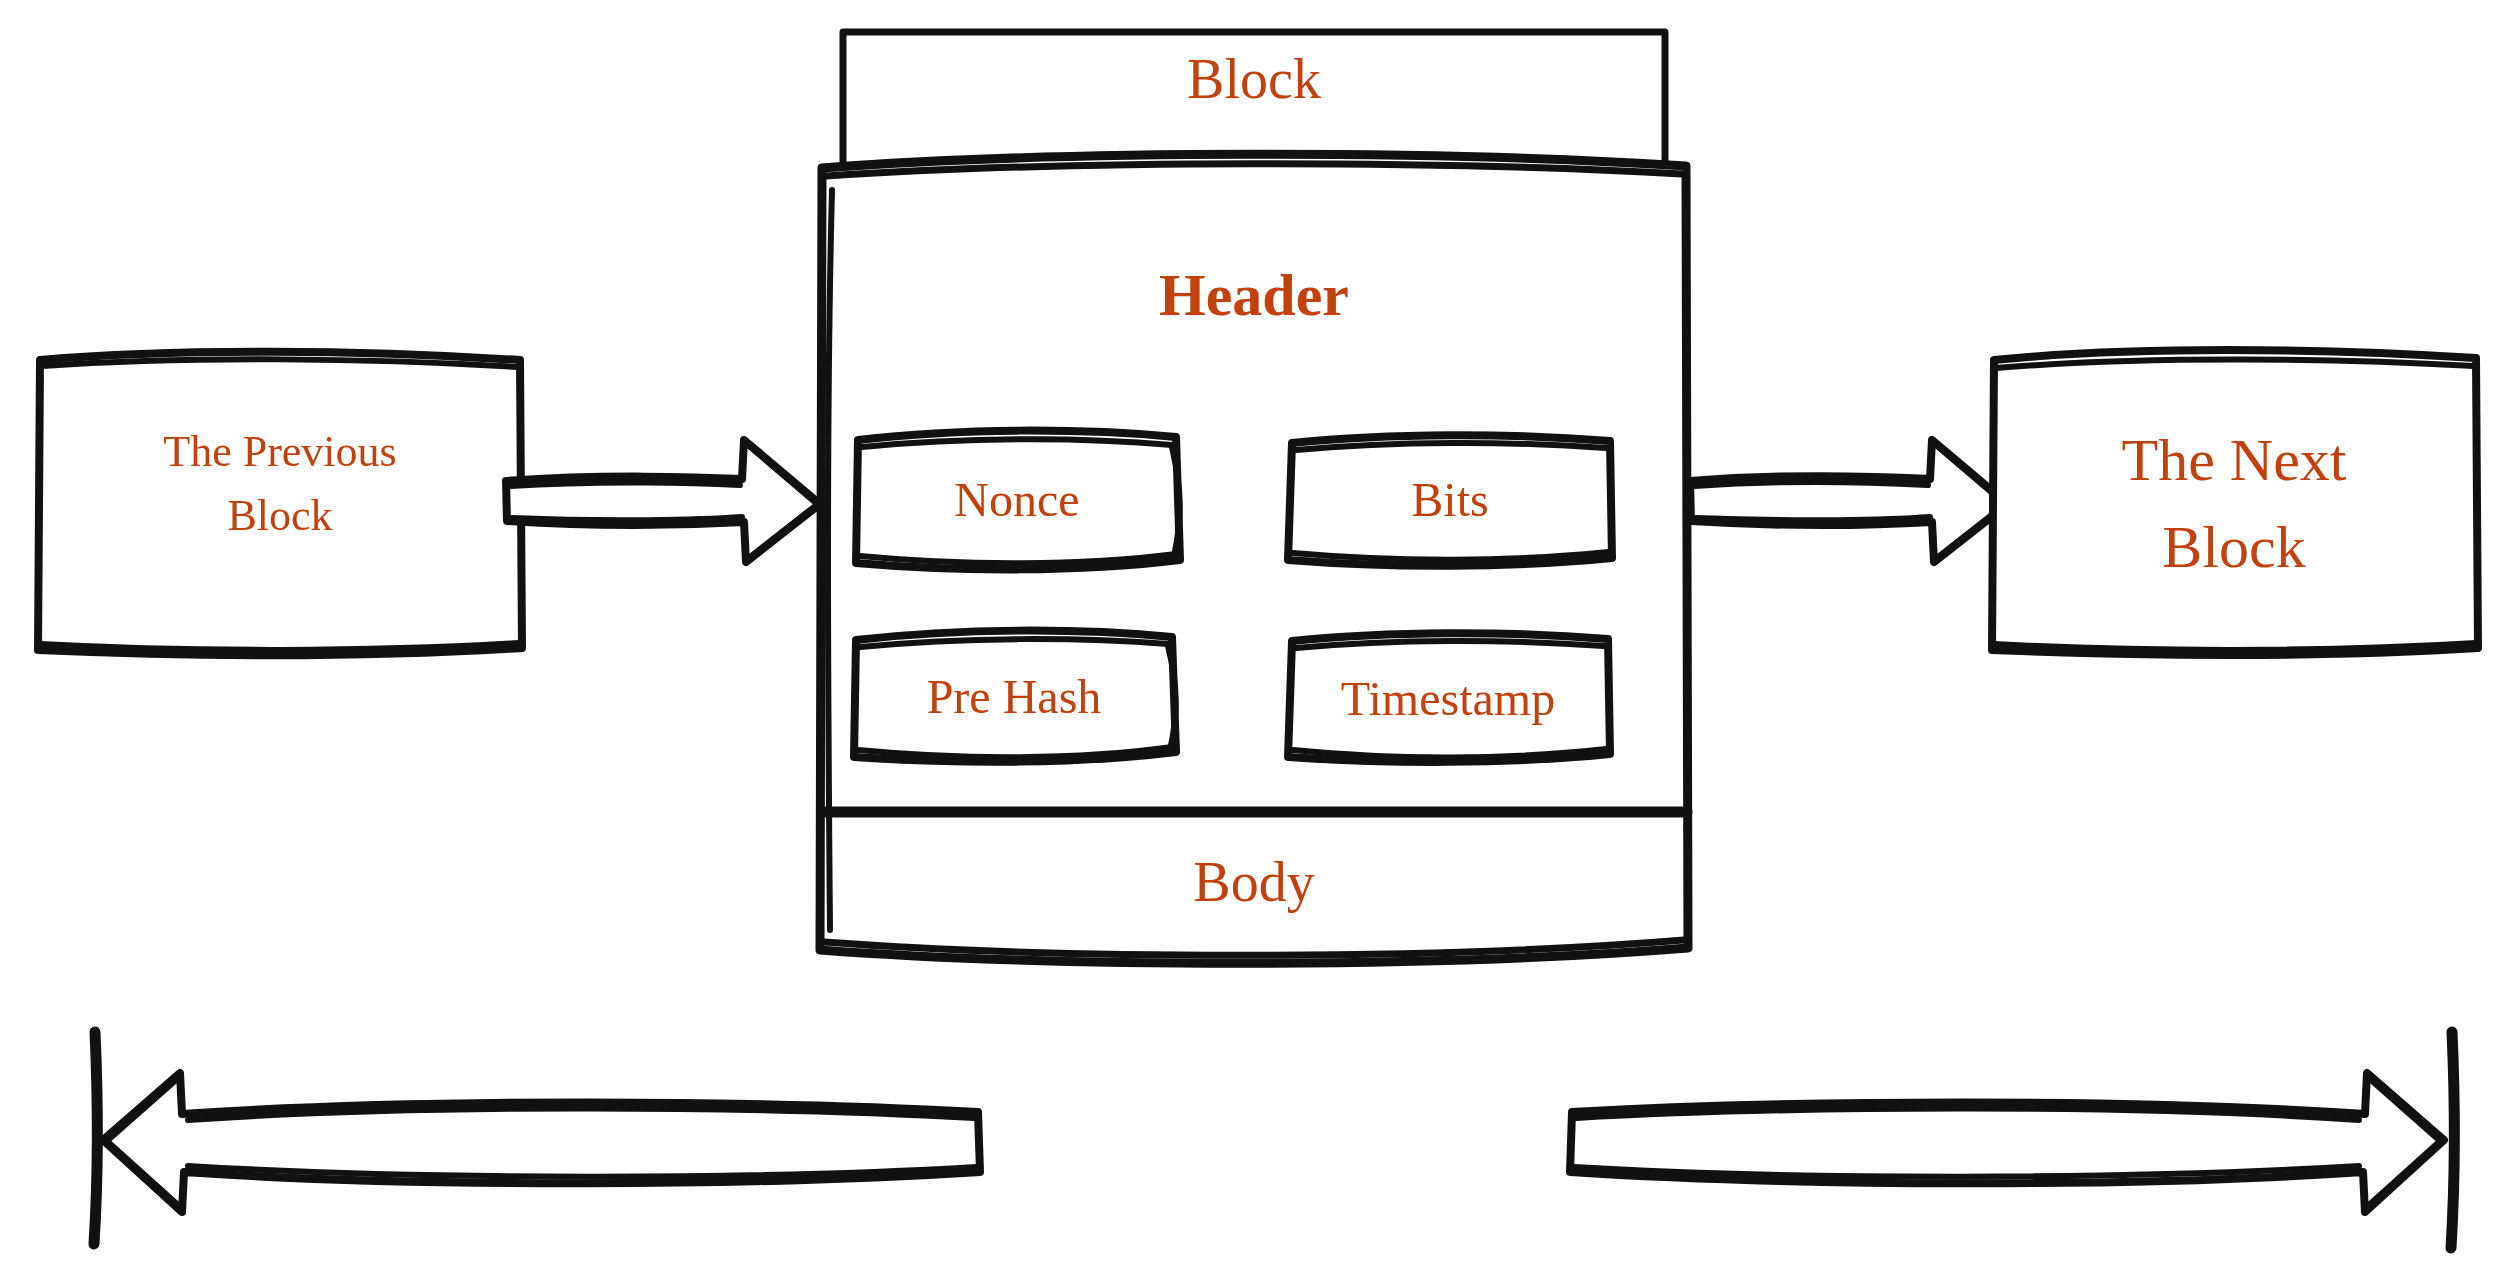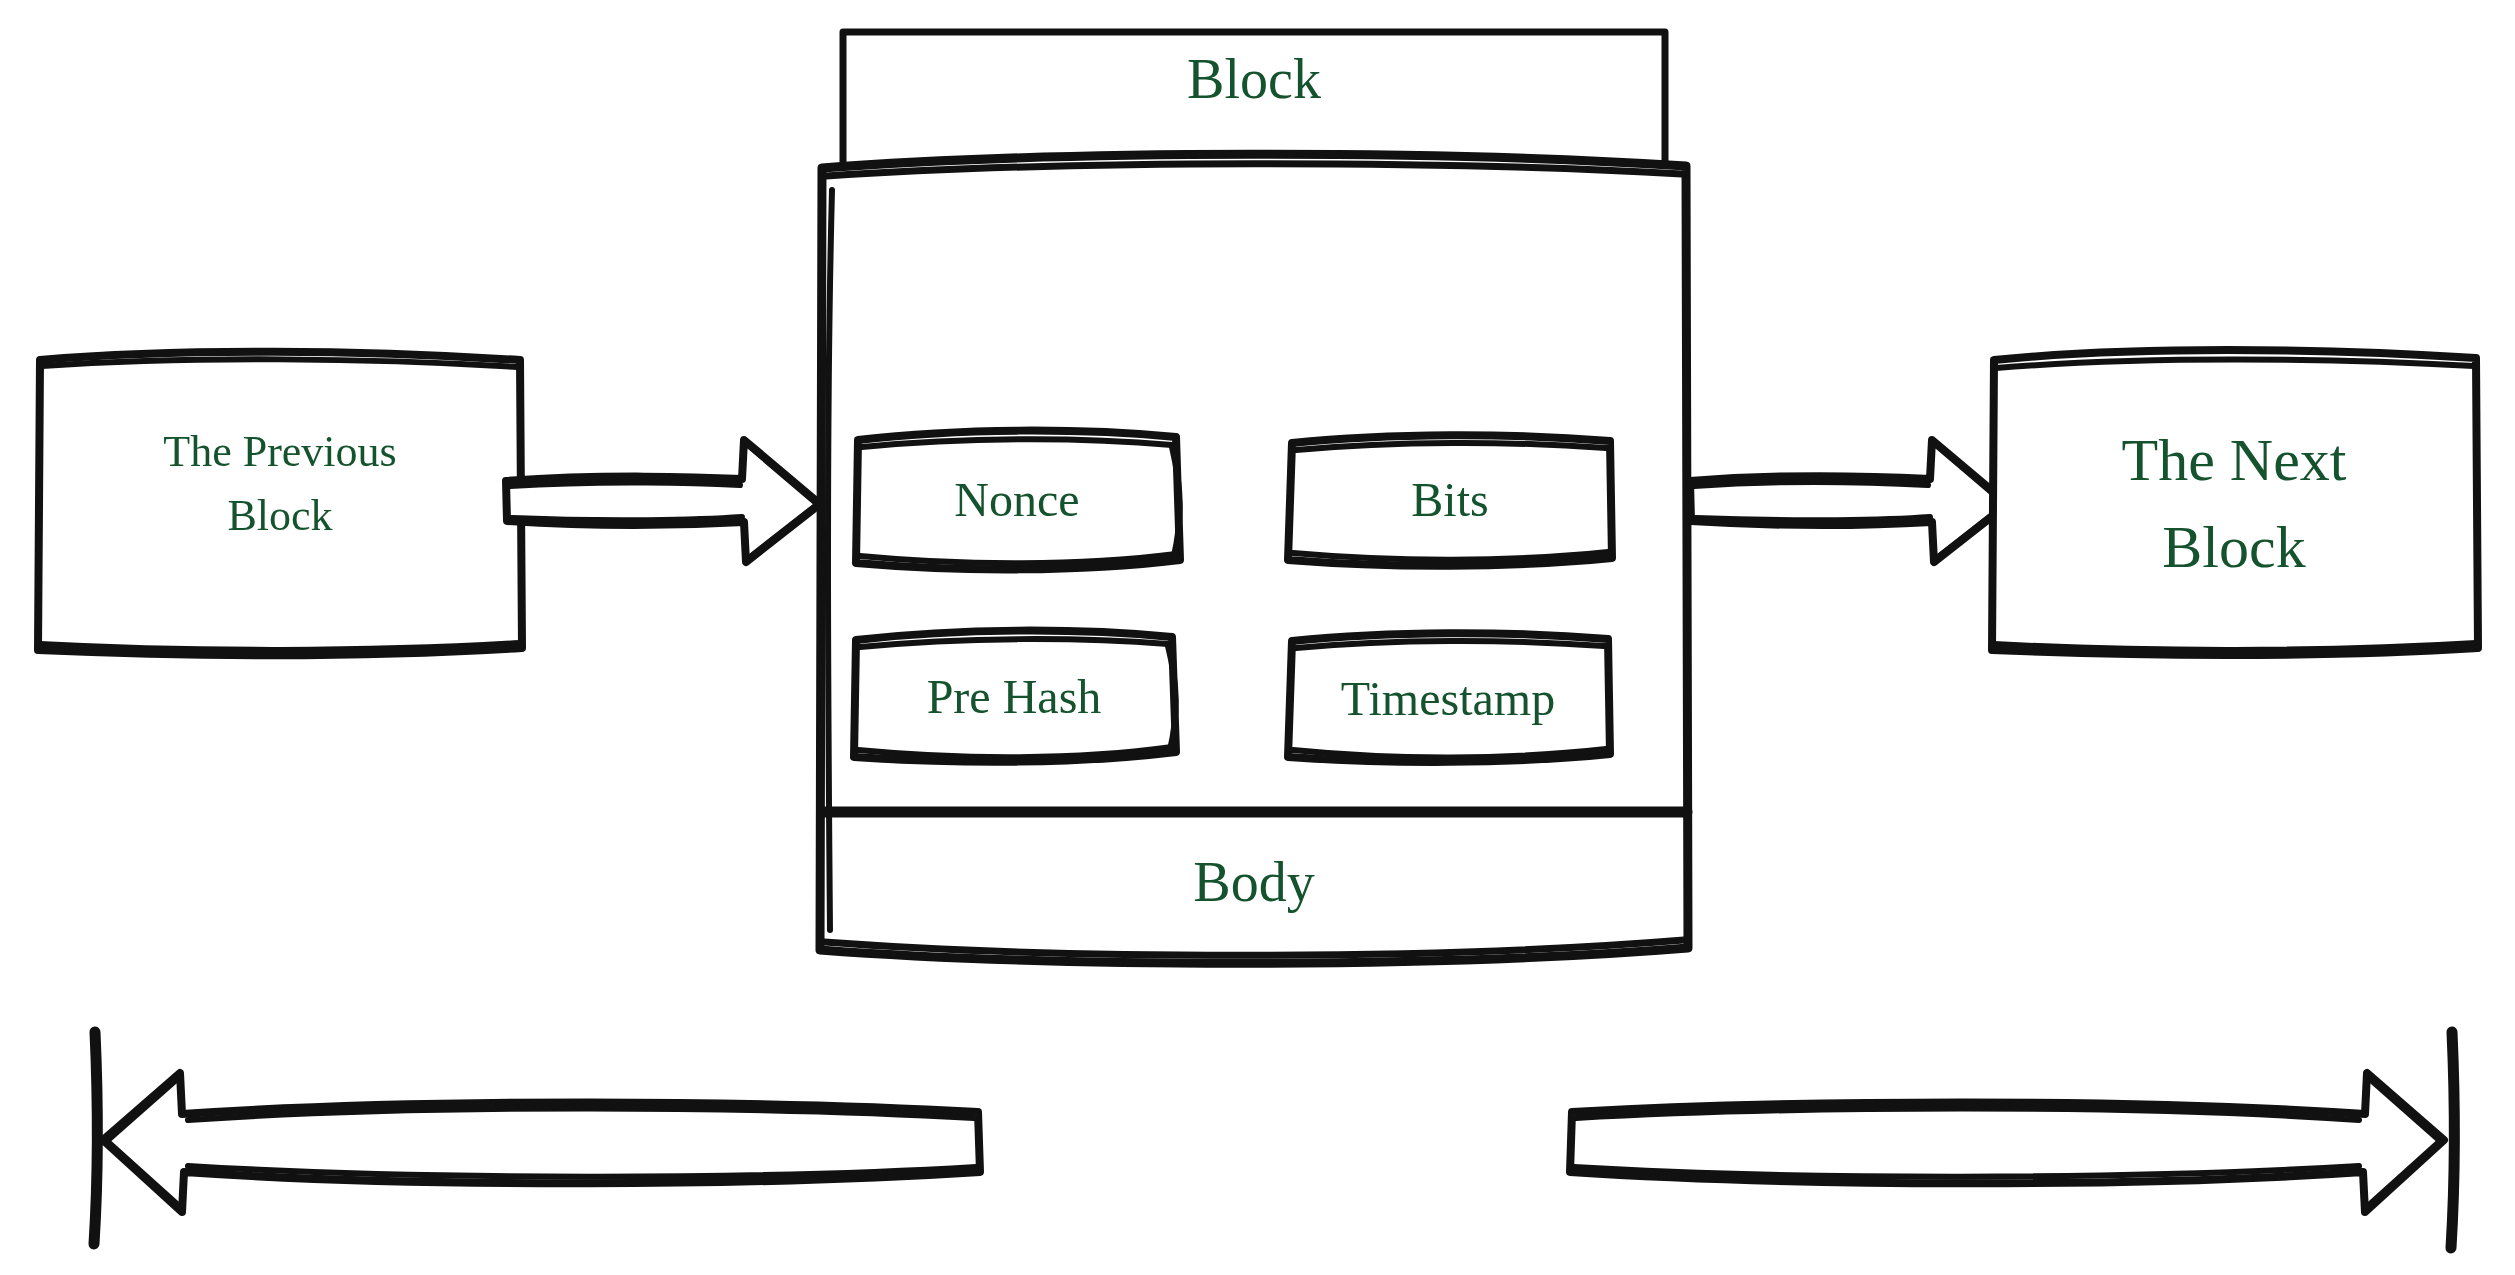"Block" .lbl { color: #14532d -> #c2410c }
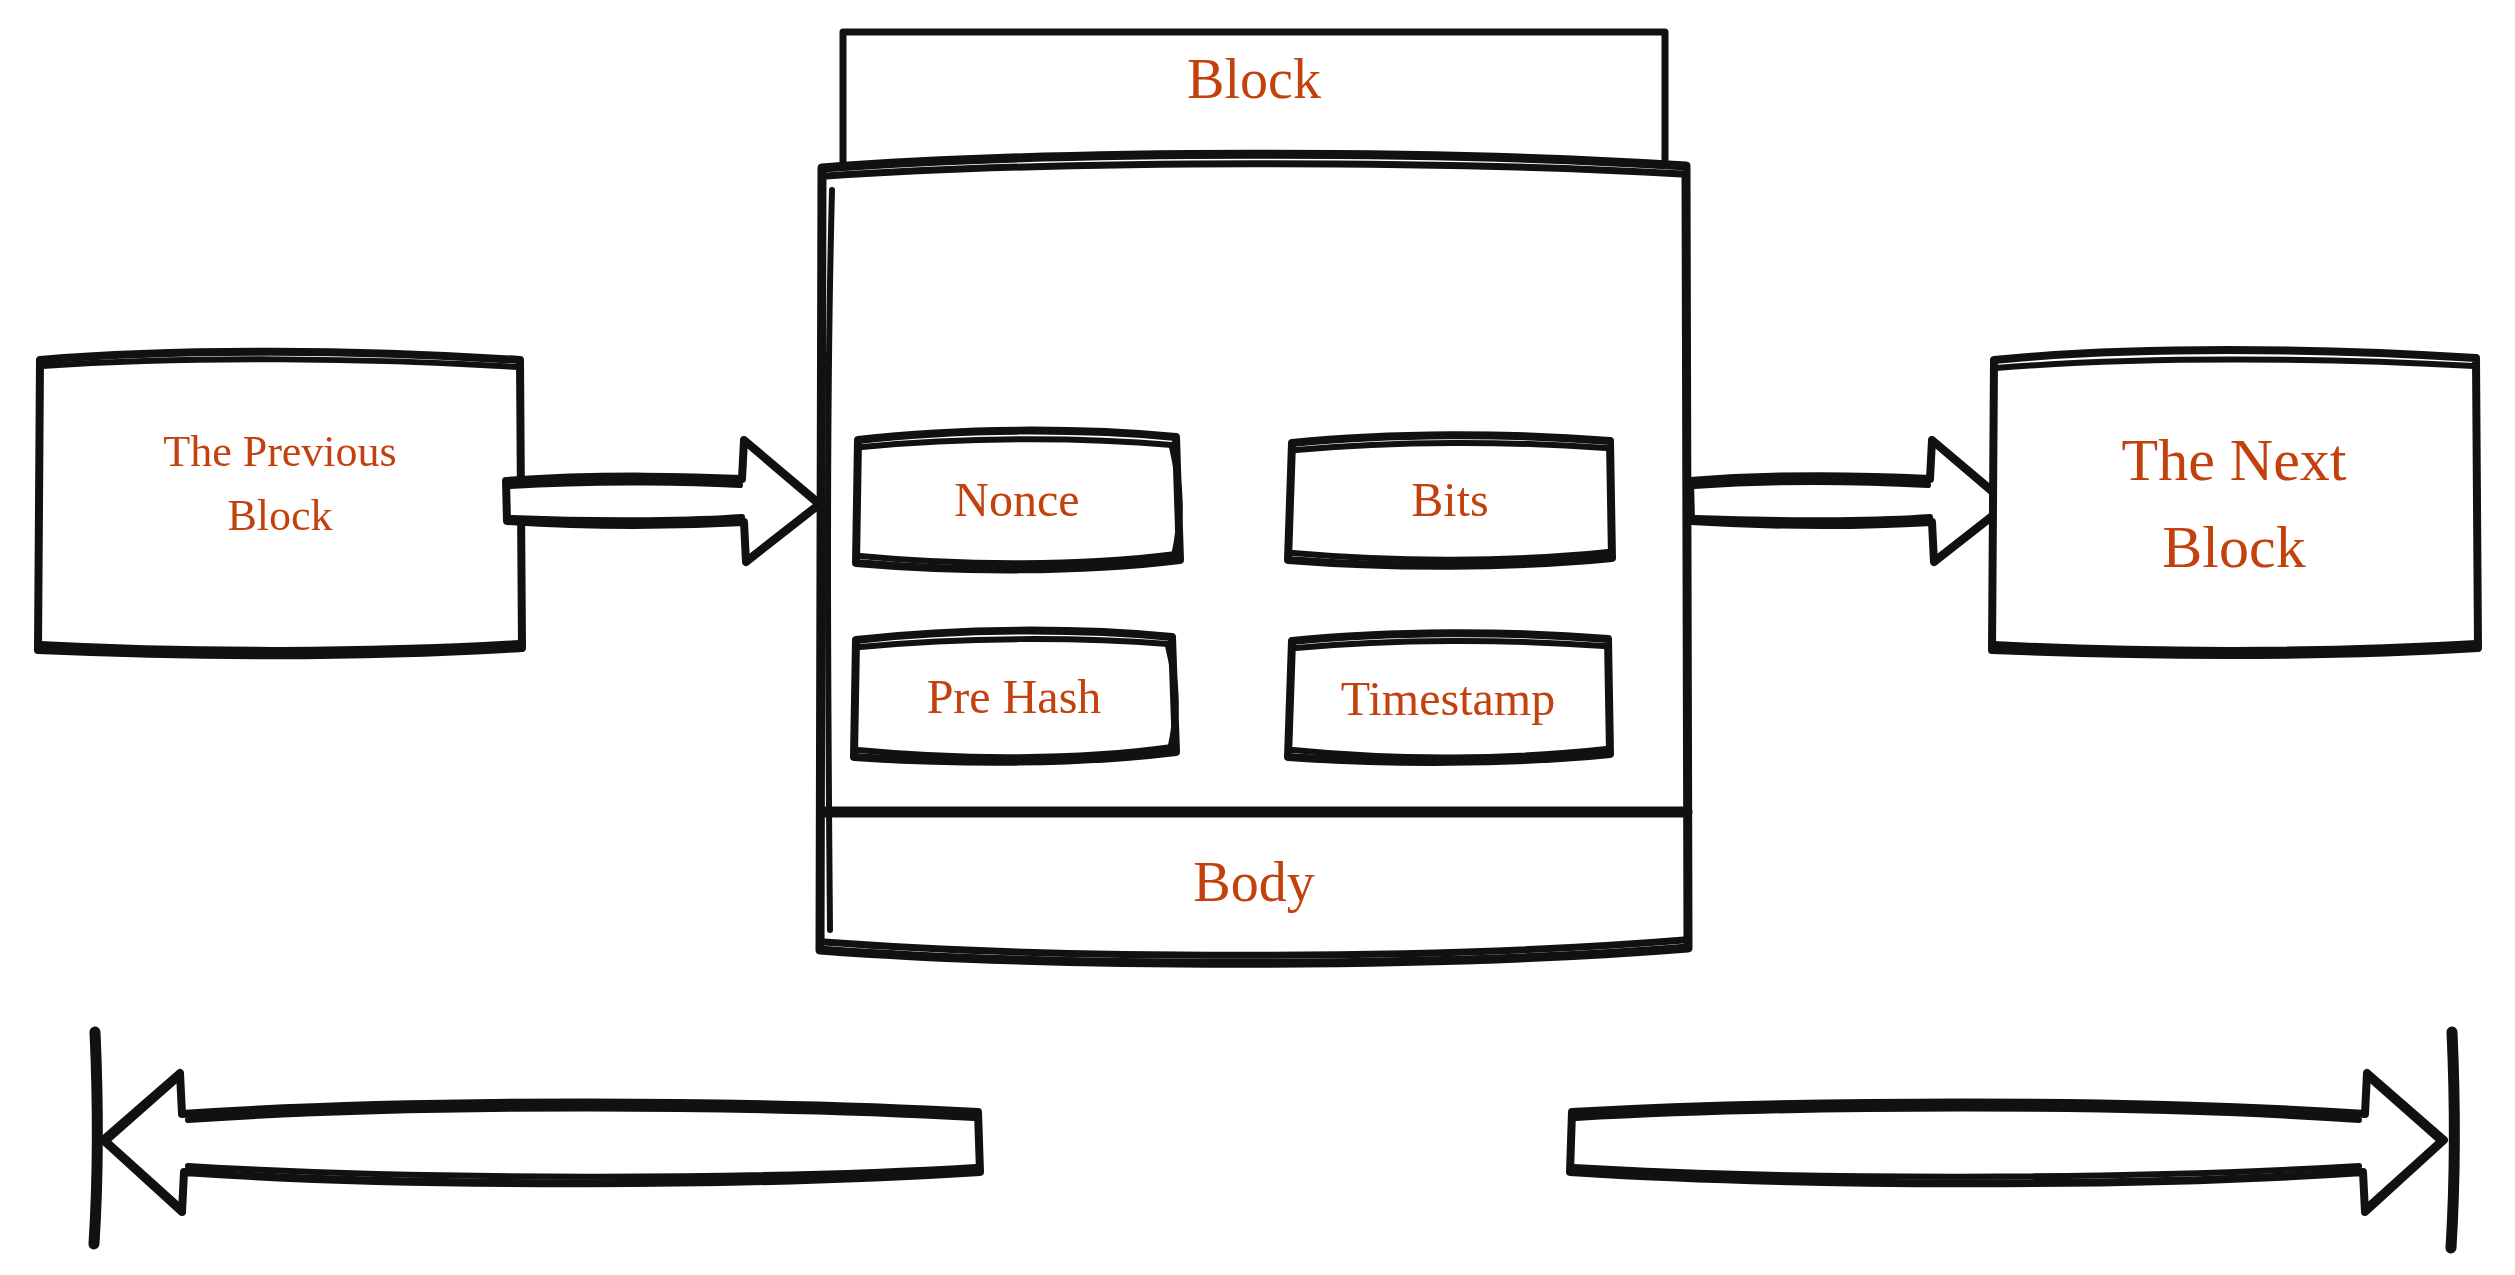"Header" div.lbl { html: none -> <div>Header</div> }
